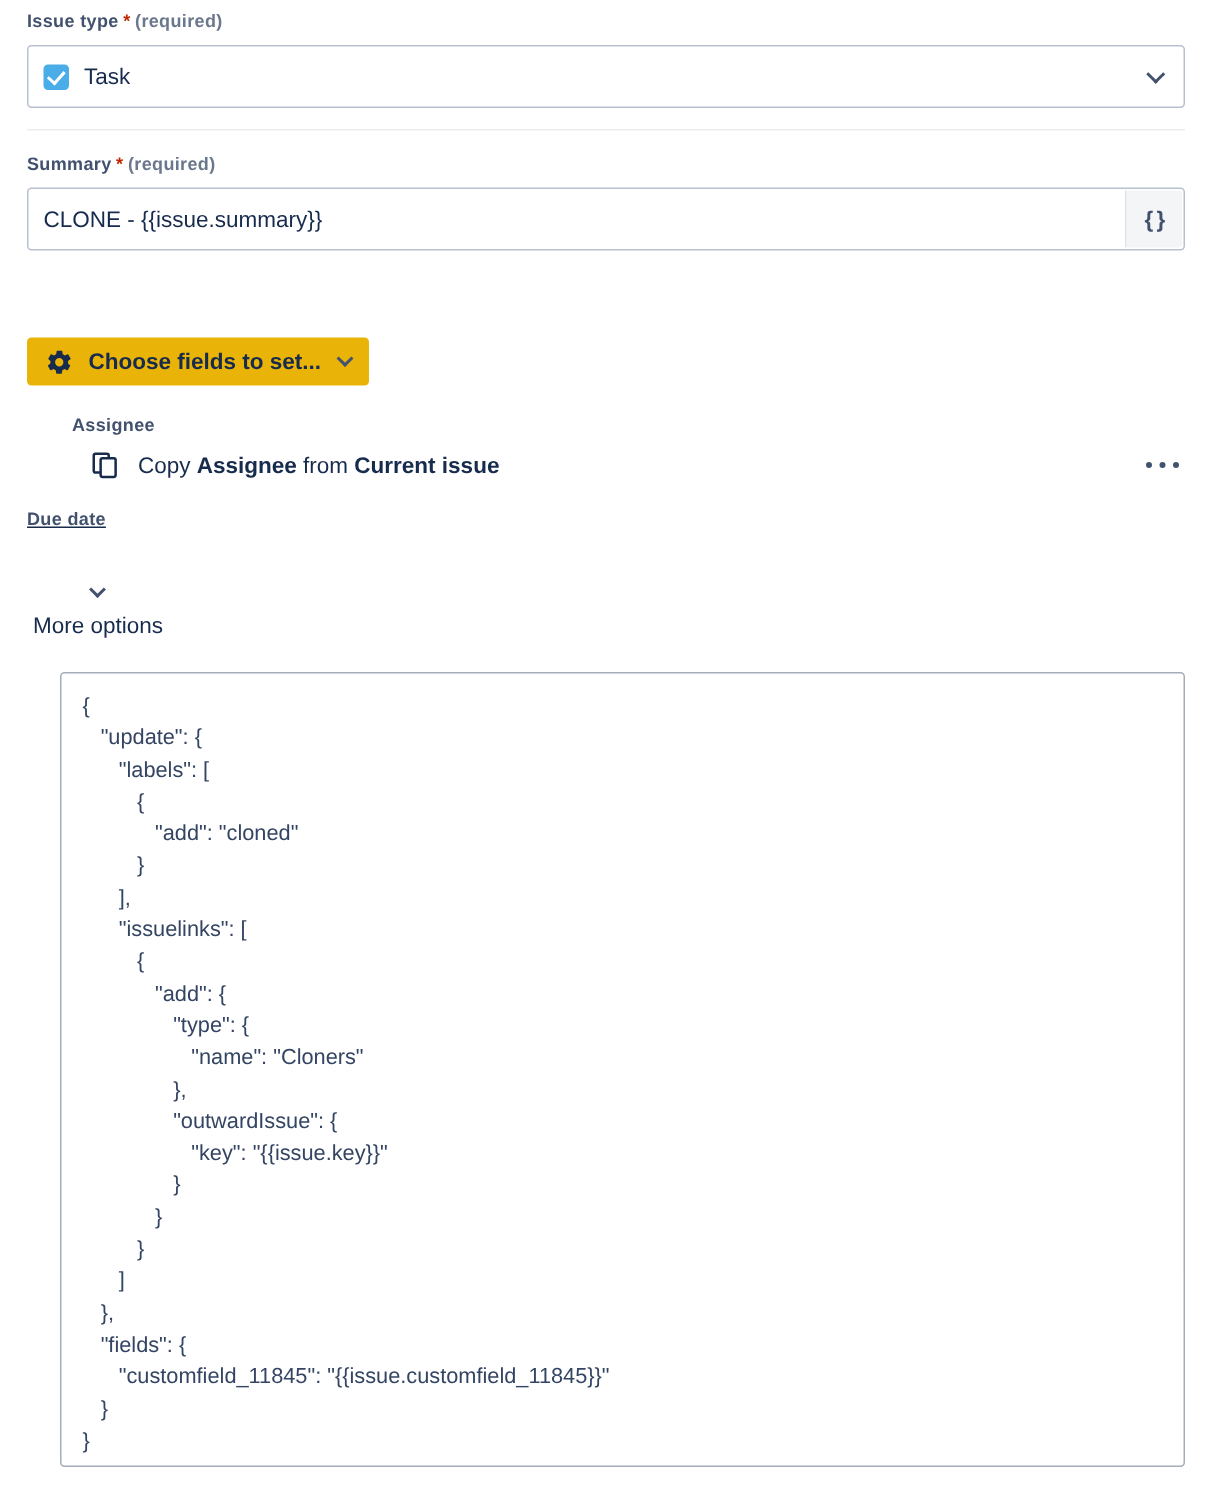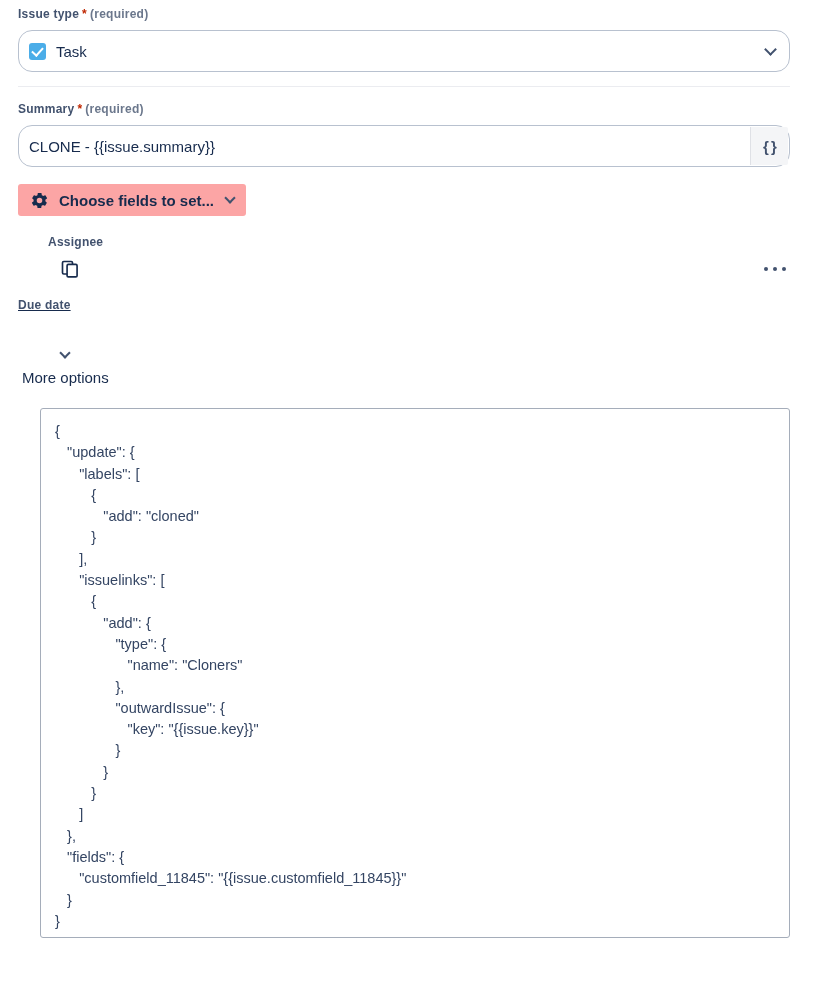"Task" .control-box { border-radius: 14px -> 3px }
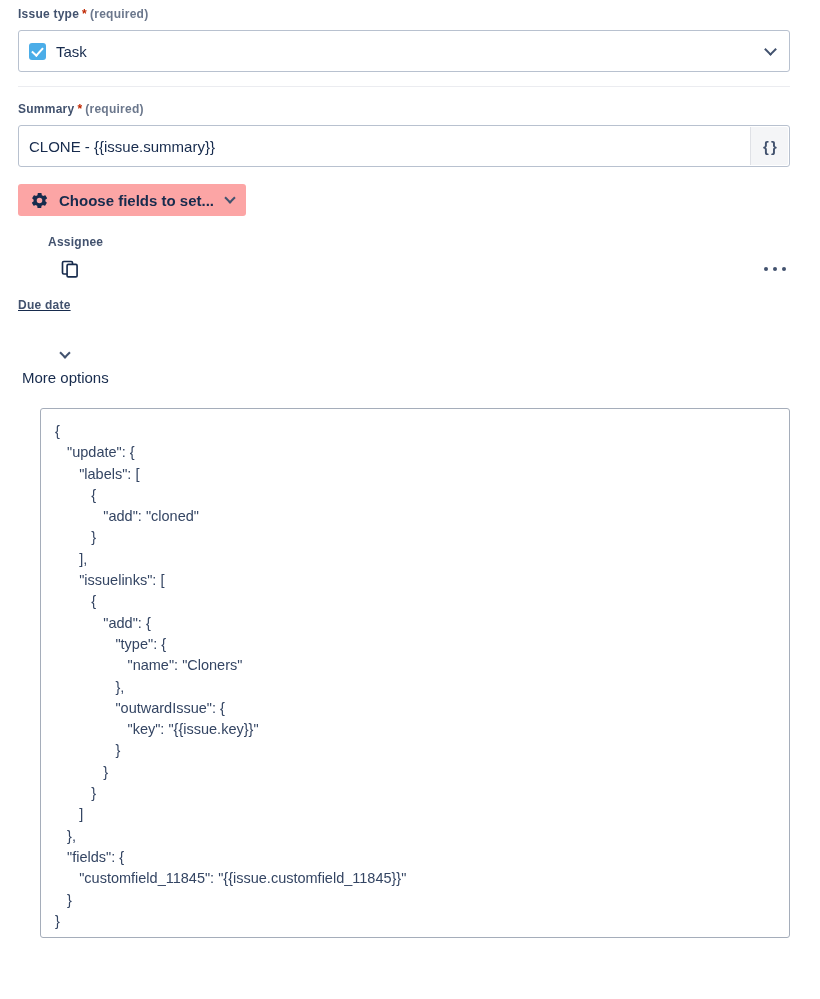"Choose fields to set..." .choose-btn { background: #fca5a5 -> #eab308; margin-top: none -> 41px }
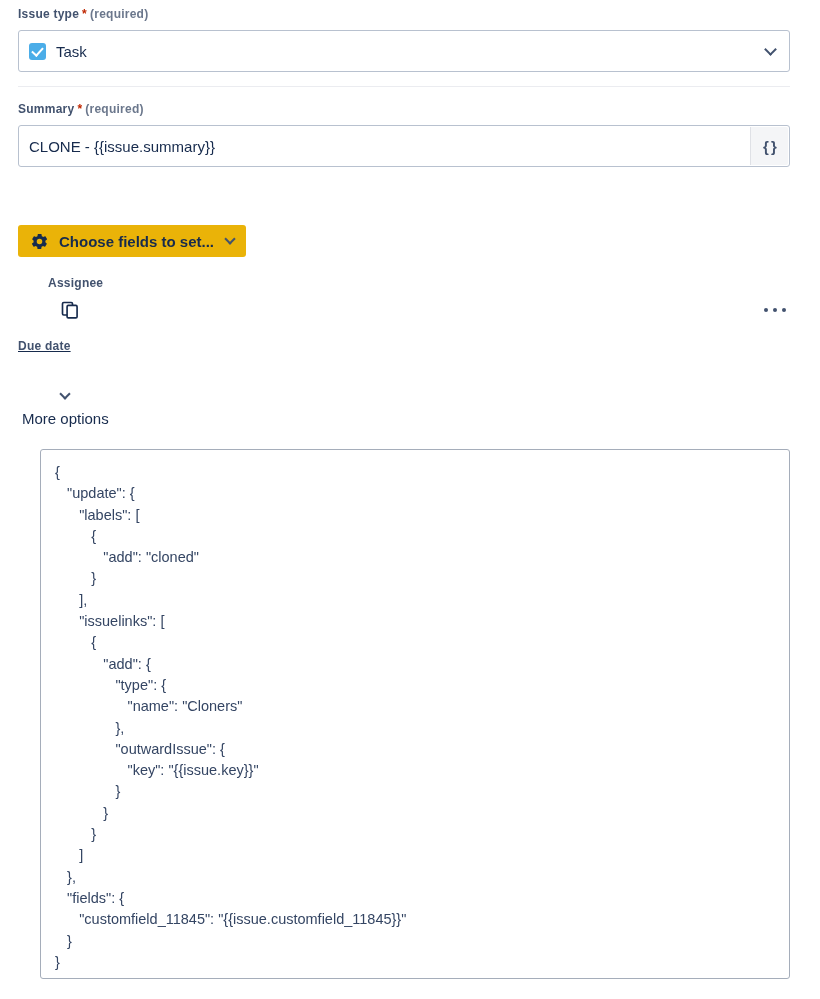"Copy Assignee from Current issue" span.copy-text { html: none -> <span><span>Copy </span><b>Assignee</b><span> from </span><b>Current issue</b></span> }
